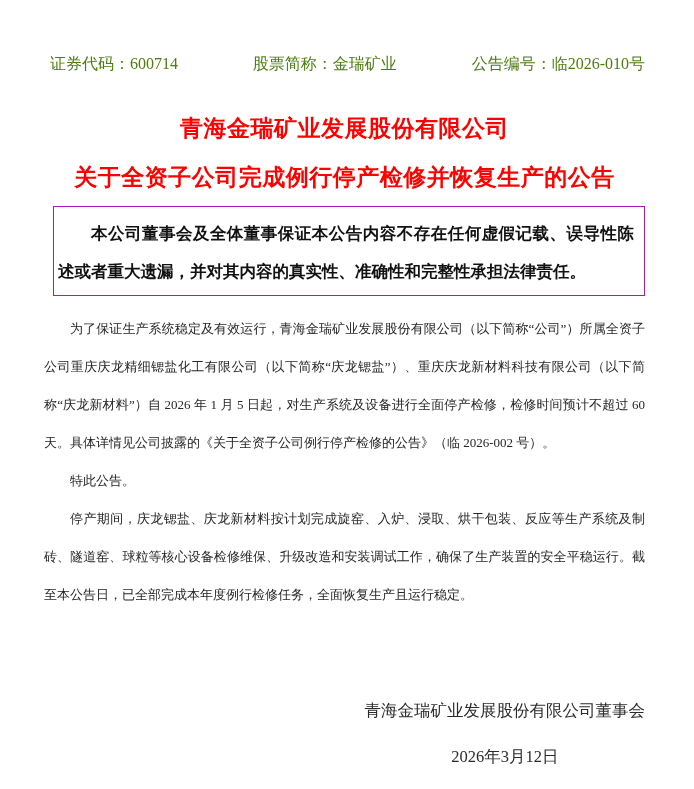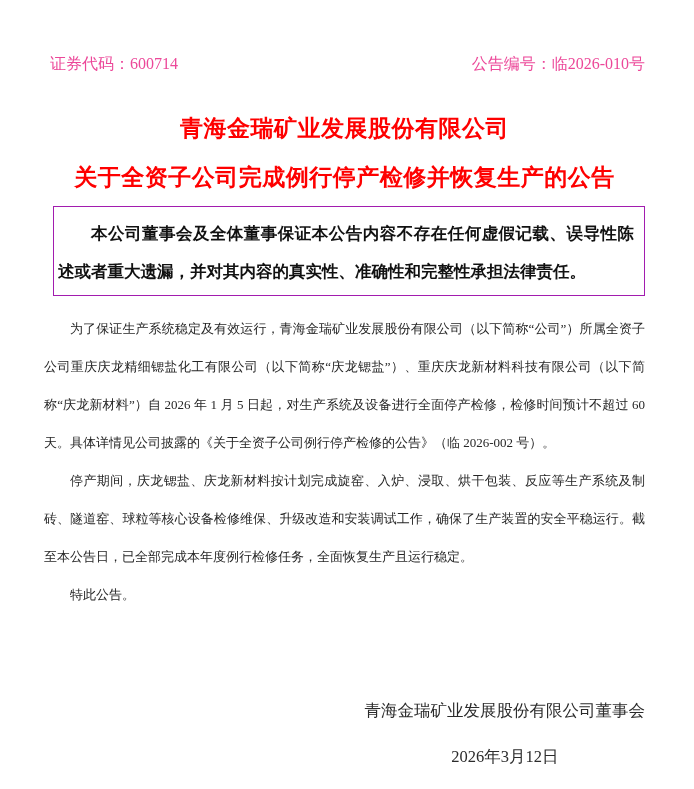"证券代码：600714" .doc-header { color: #ec4899 -> #4d7c0f }
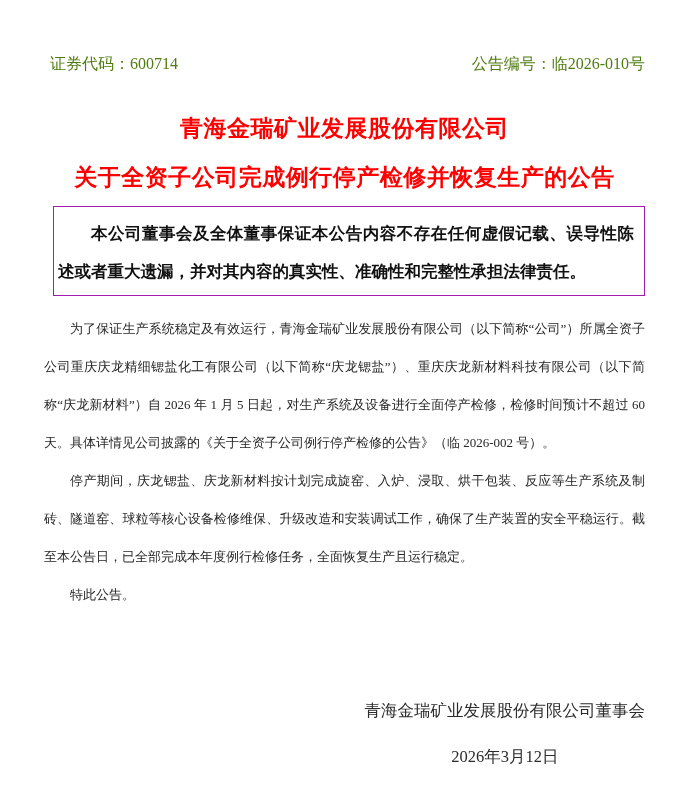"股票简称：金瑞矿业" span { html: none -> <span>股票简称：金瑞矿业</span> }
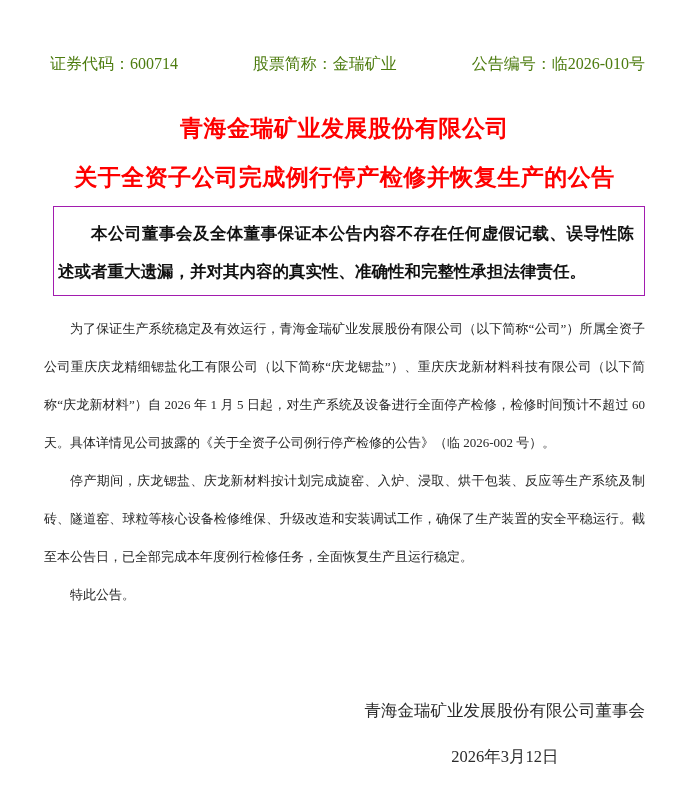"停产期间，庆龙锶盐、庆龙新材料按计划完成旋窑、入炉、浸取、烘干包装、反应等生产系" p { order: before "特此公告。" -> after "特此公告。" }
